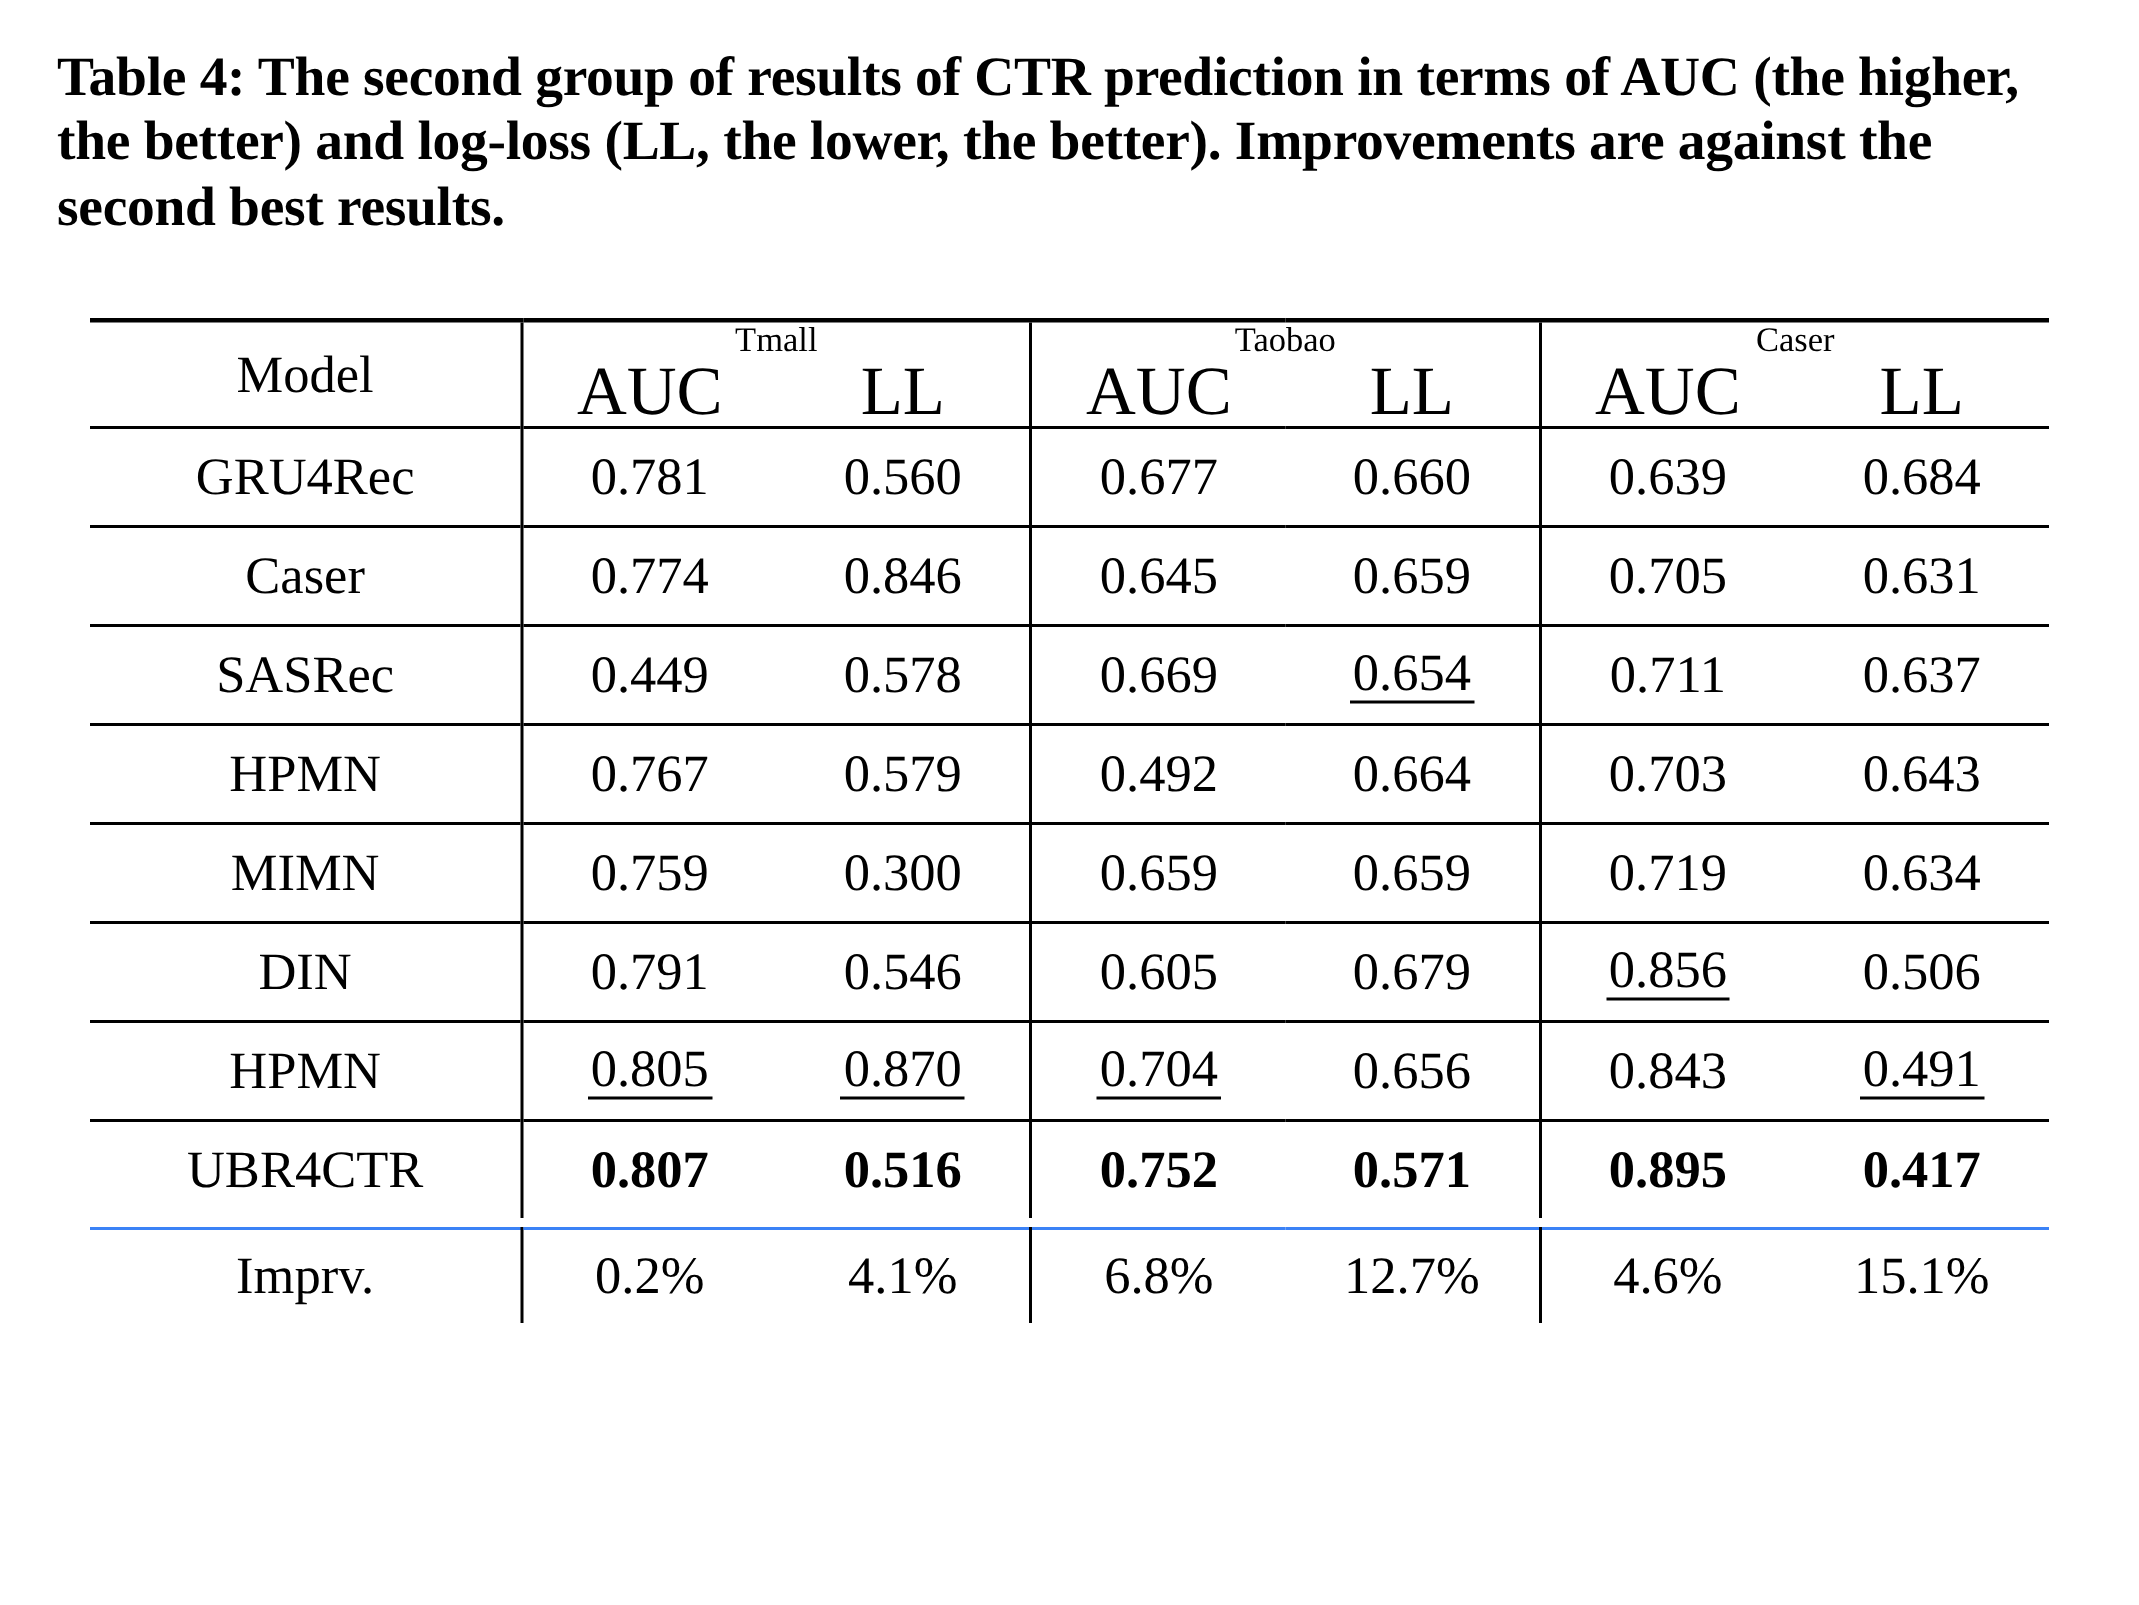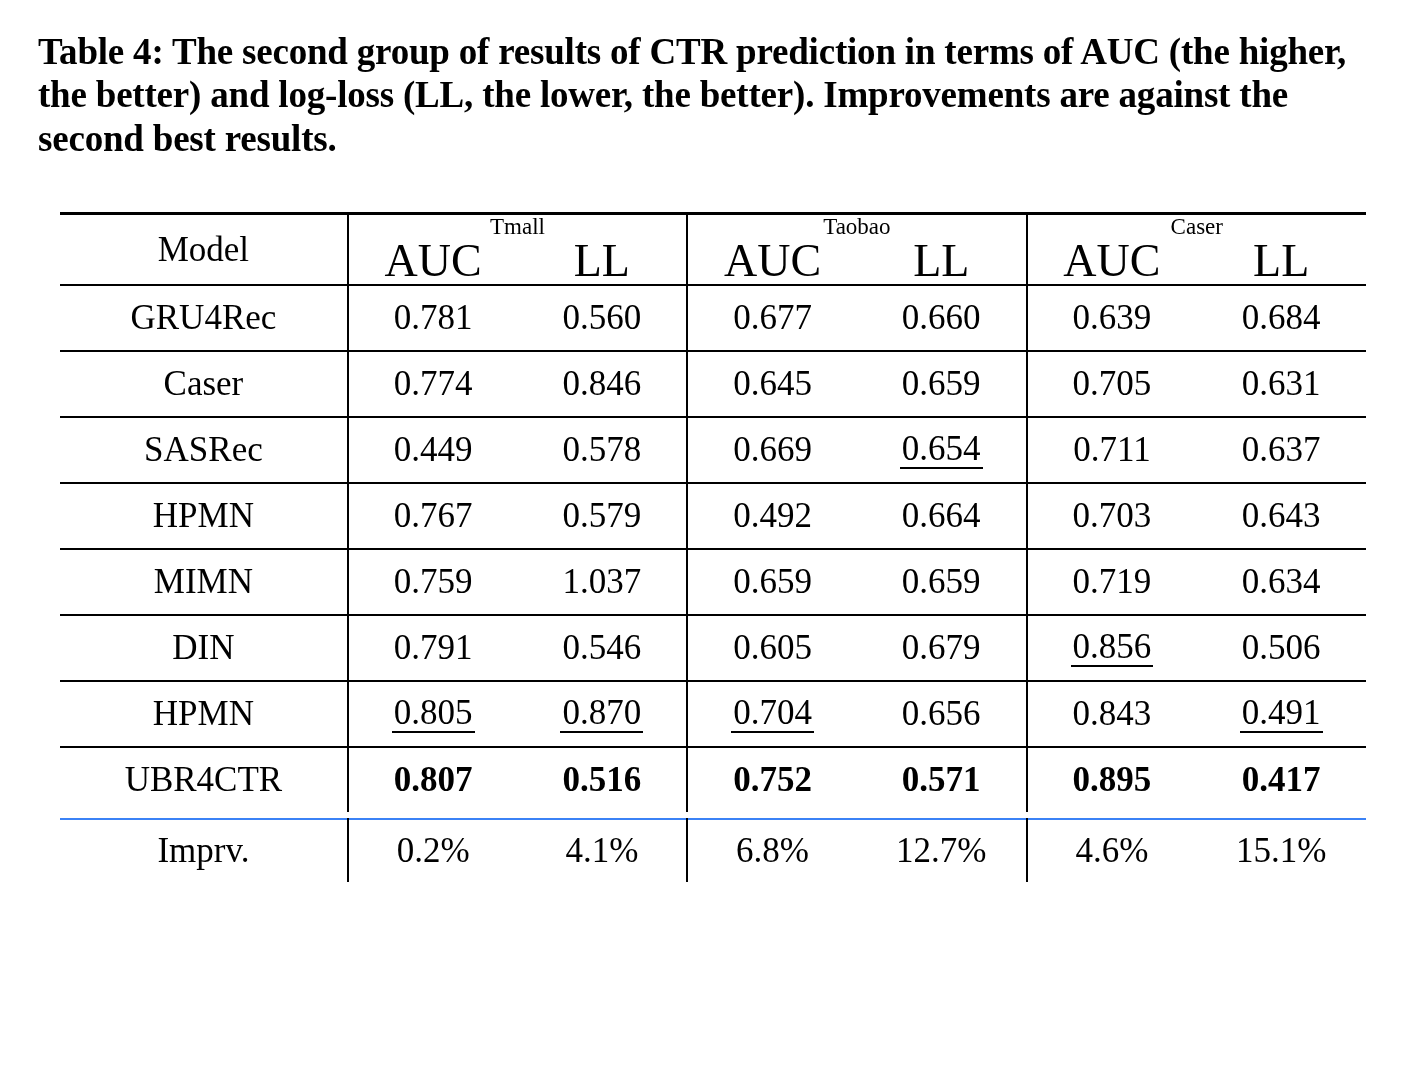"1.037" span.val { text: 1.037 -> 0.300 }
